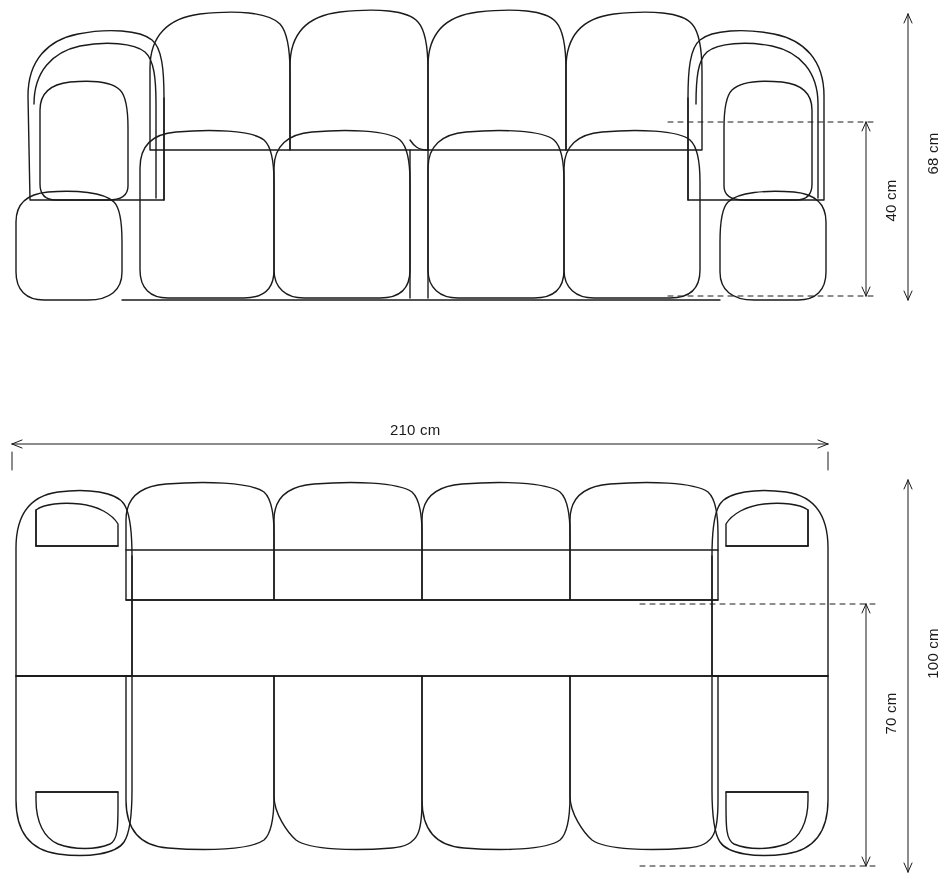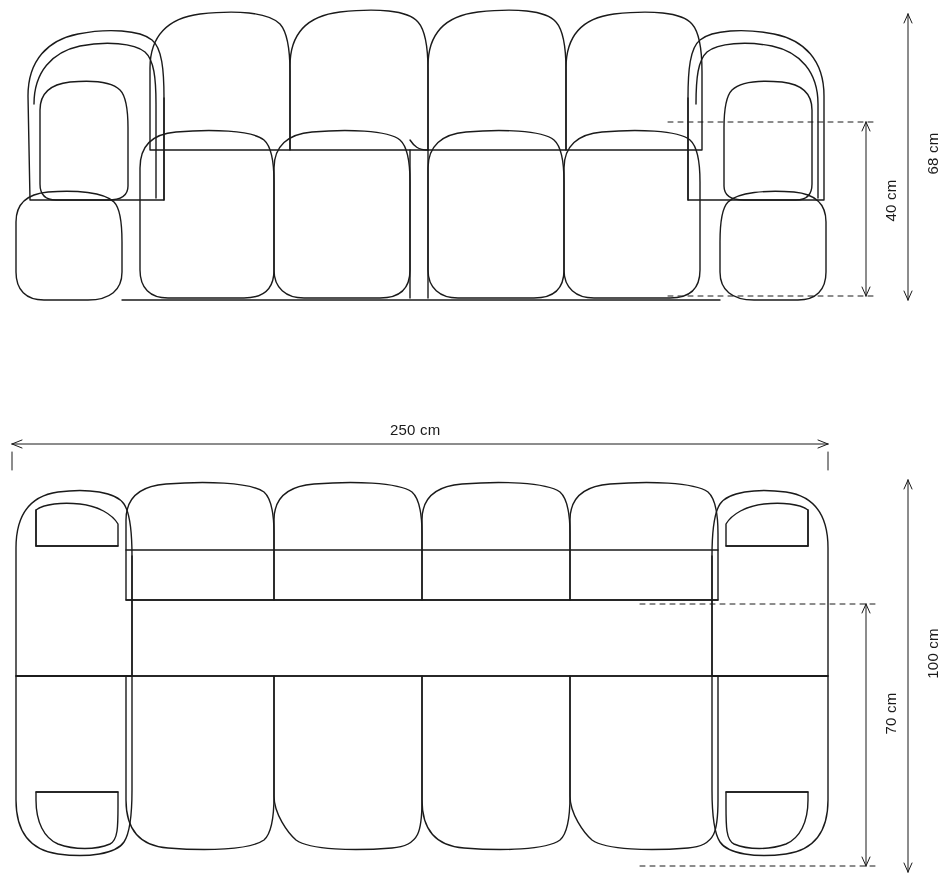"250 cm" div.dim-label { text: 250 -> 210 }
